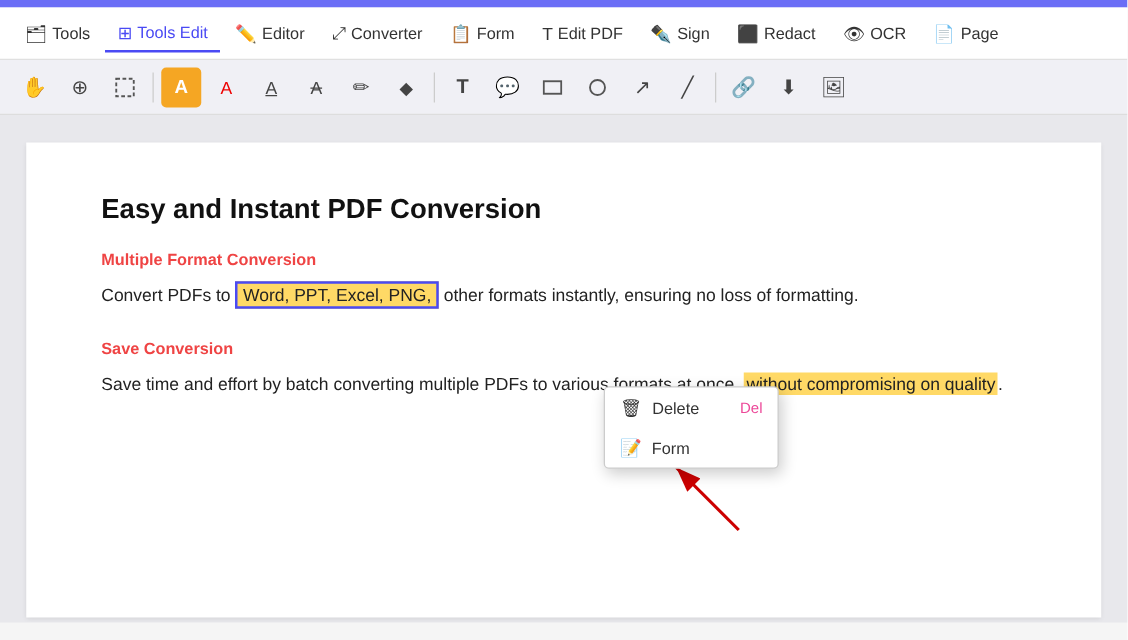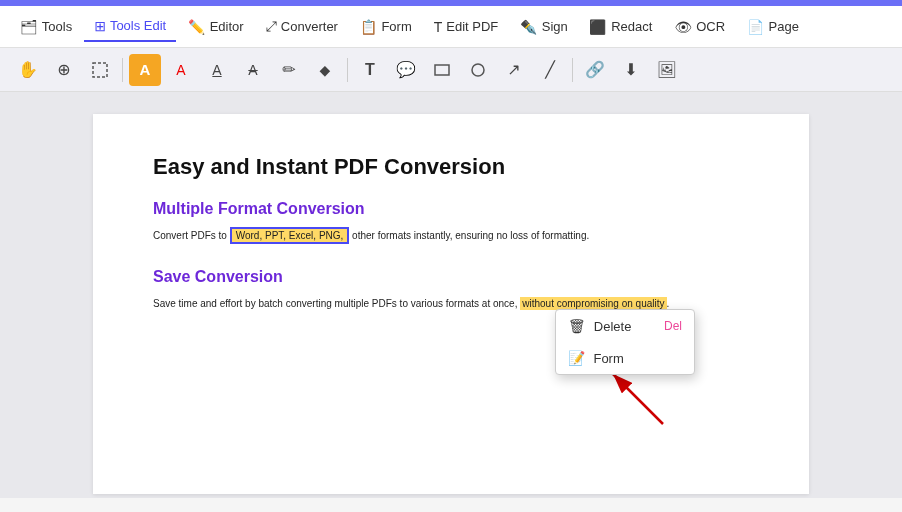"Easy and Instant PDF Conversion" .content-area { width: 716px -> 860px }
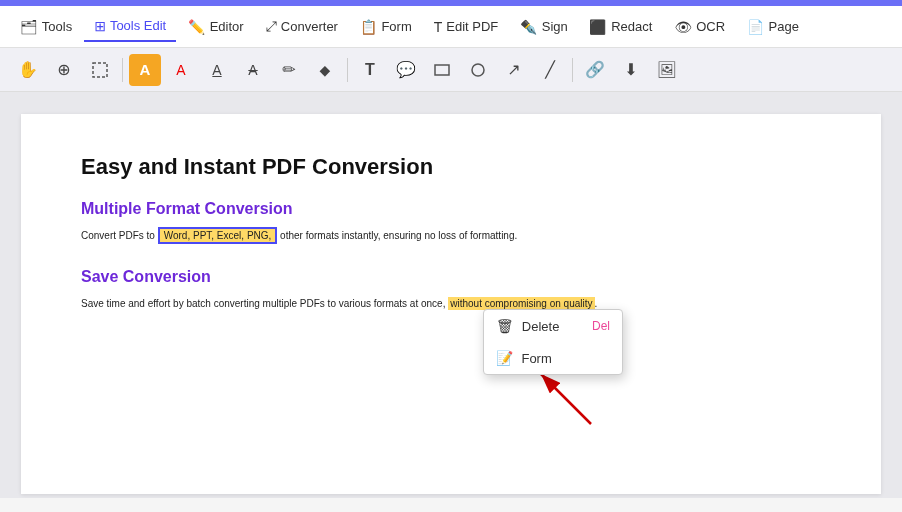"Multiple Format Conversion" .content-h2 { color: #6d28d9 -> #ef4444; font-size: 16px -> 13px }
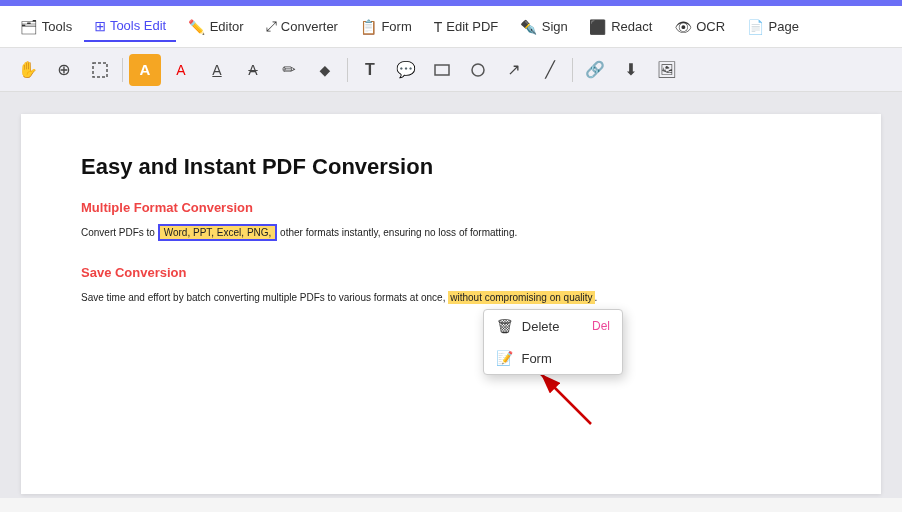"Convert PDFs to Word, PPT," .content-p { font-size: 10px -> 14px }
